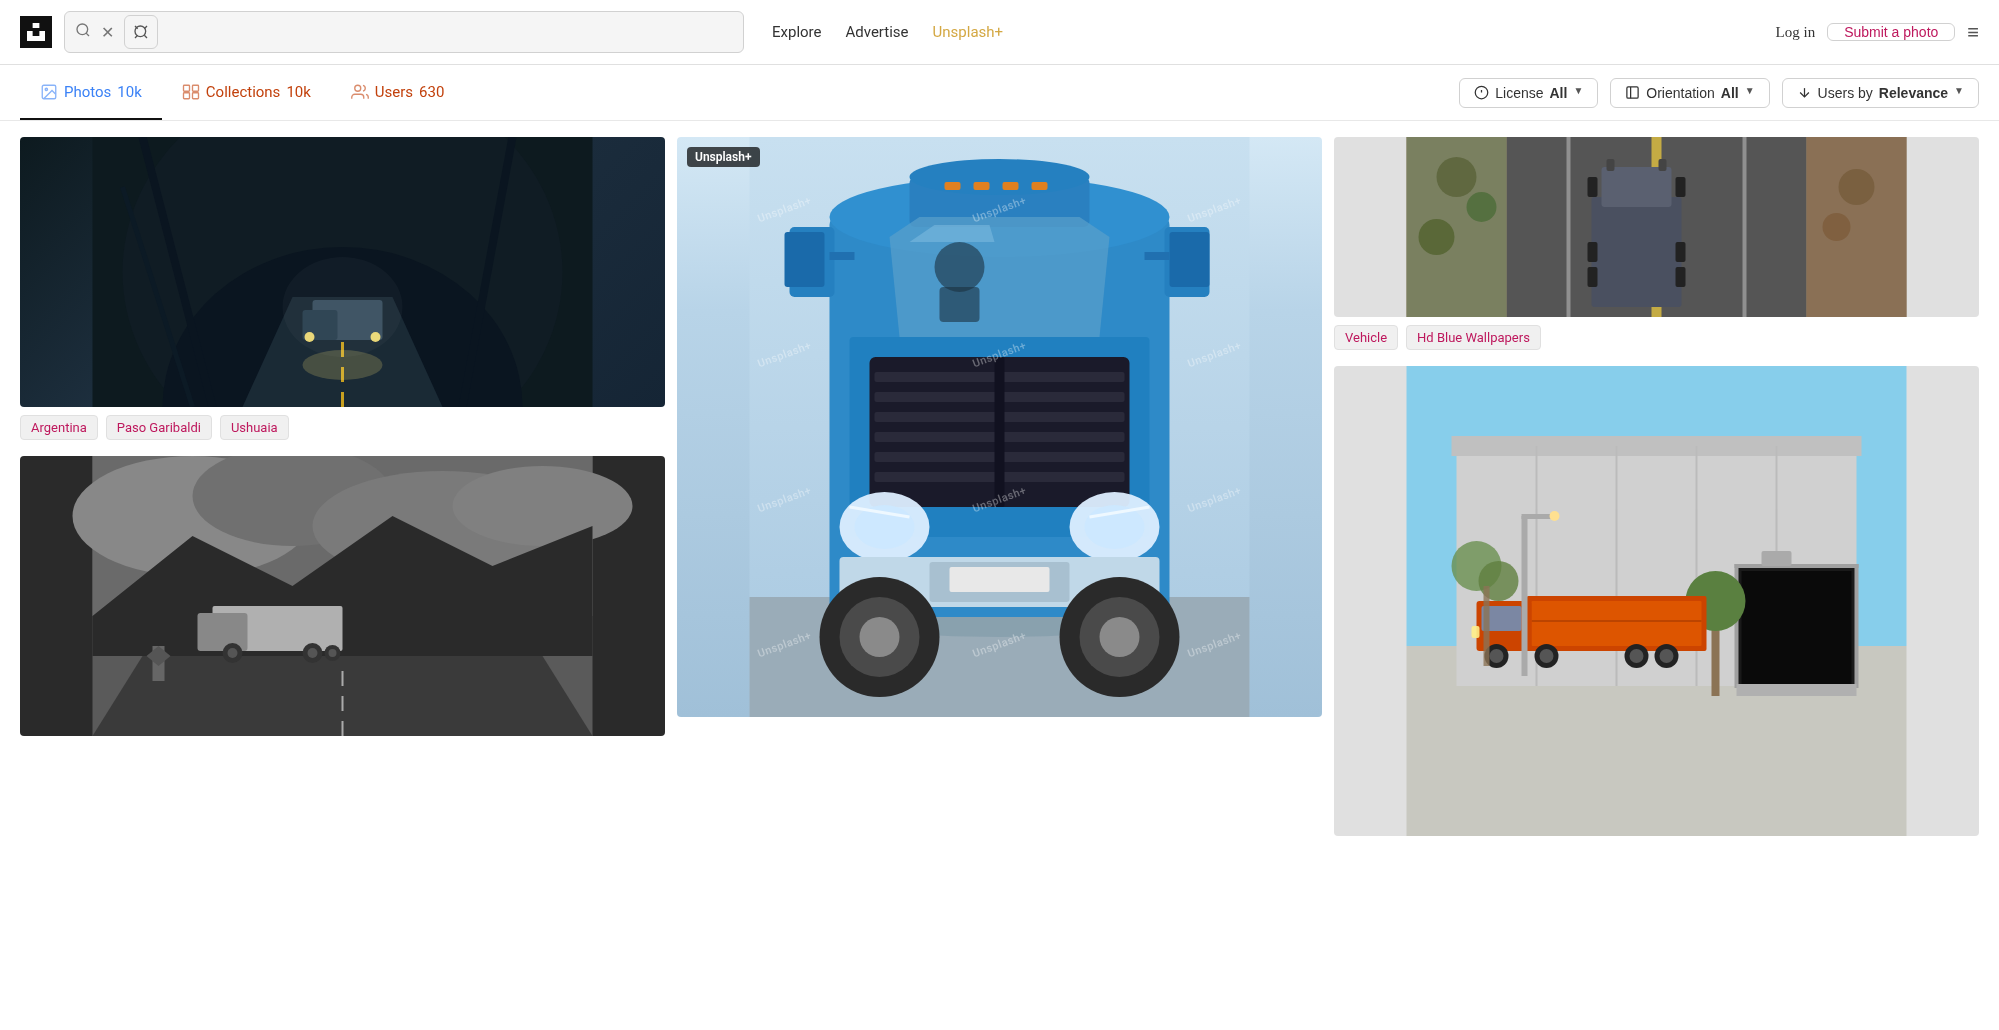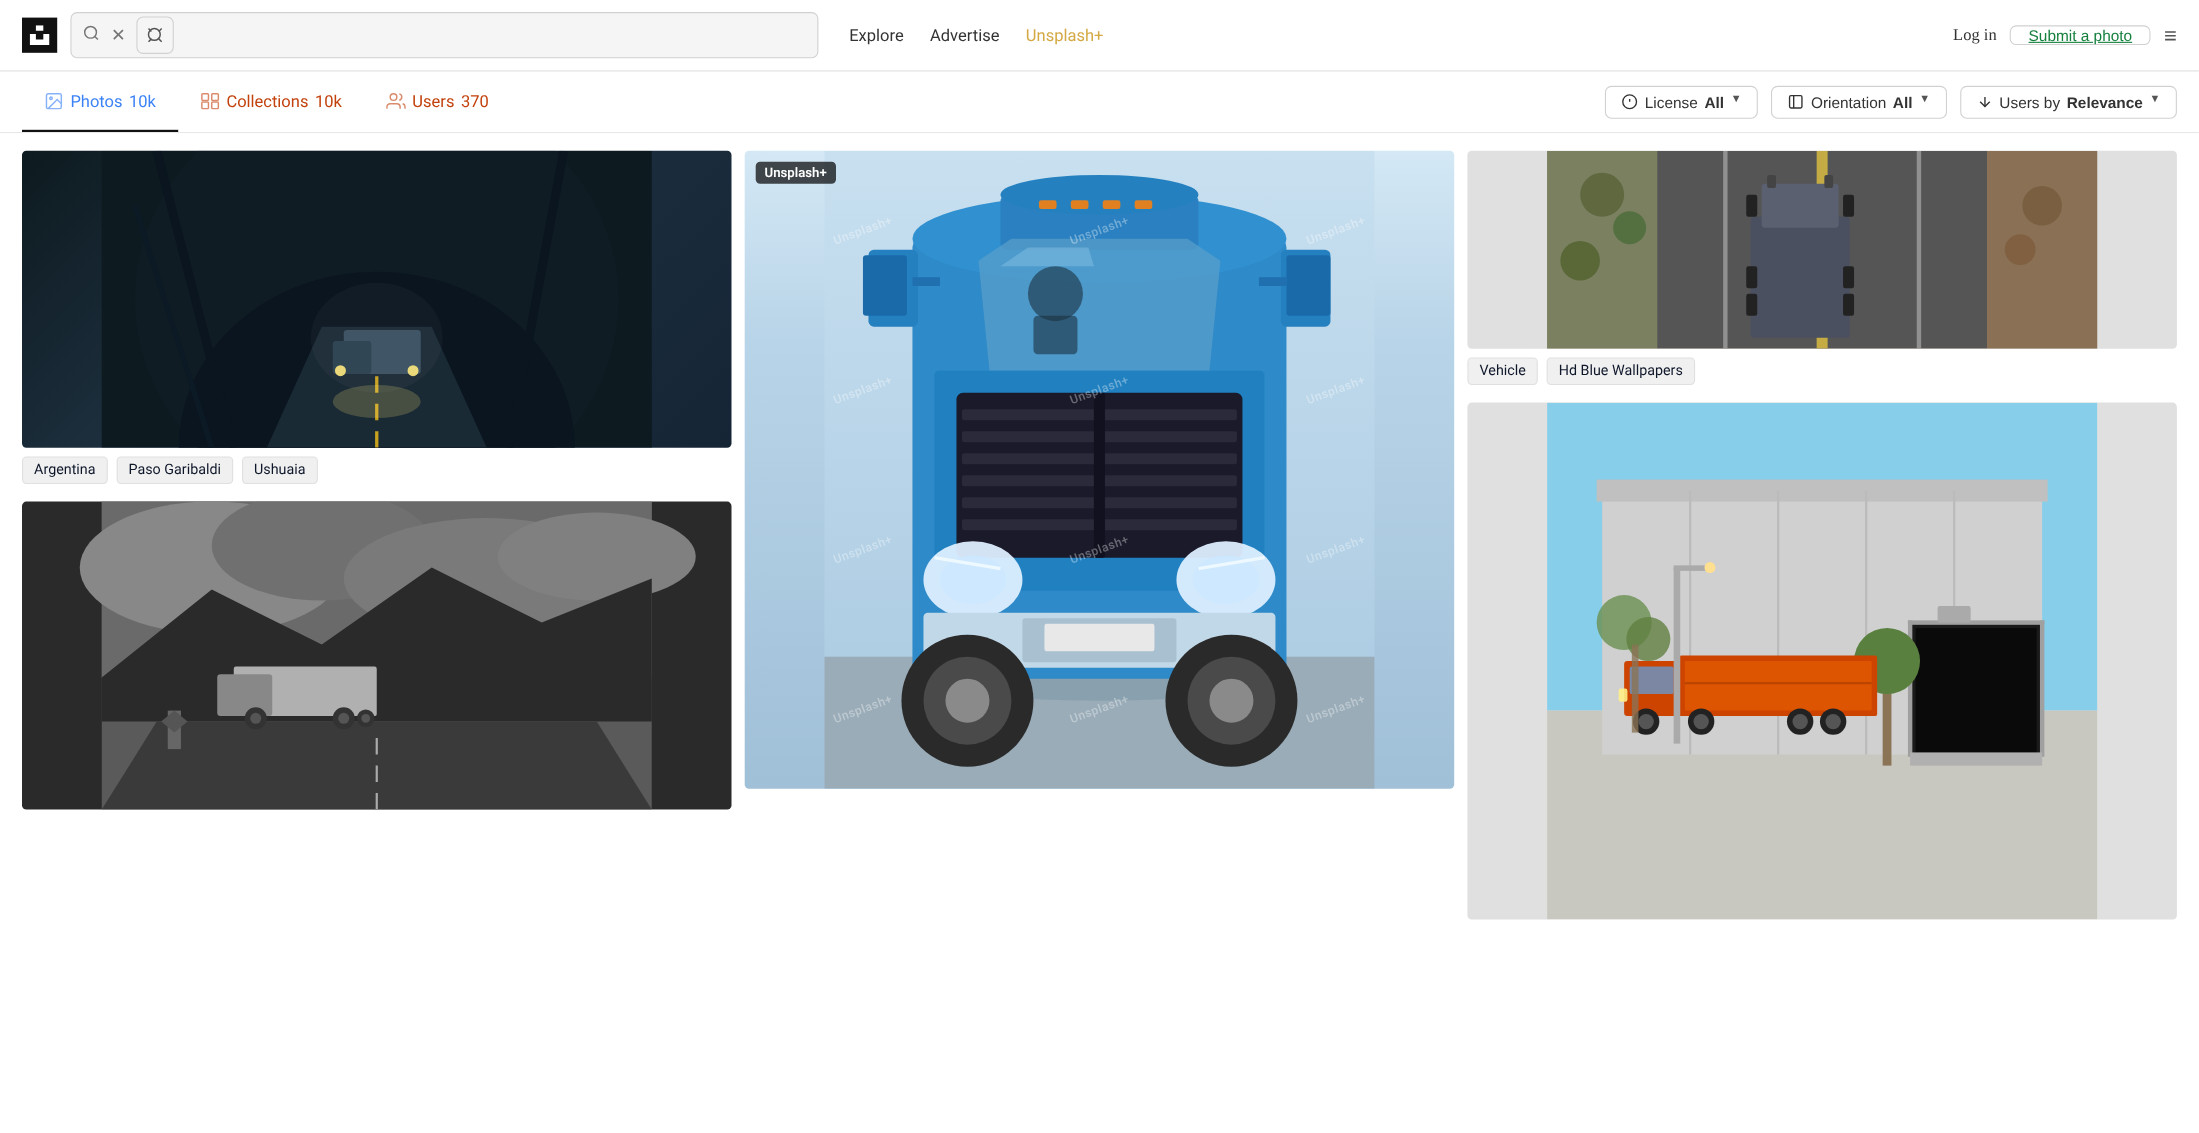"Submit a photo" .btn-submit { color: #15803d -> #be185d; text-decoration: underline -> none }
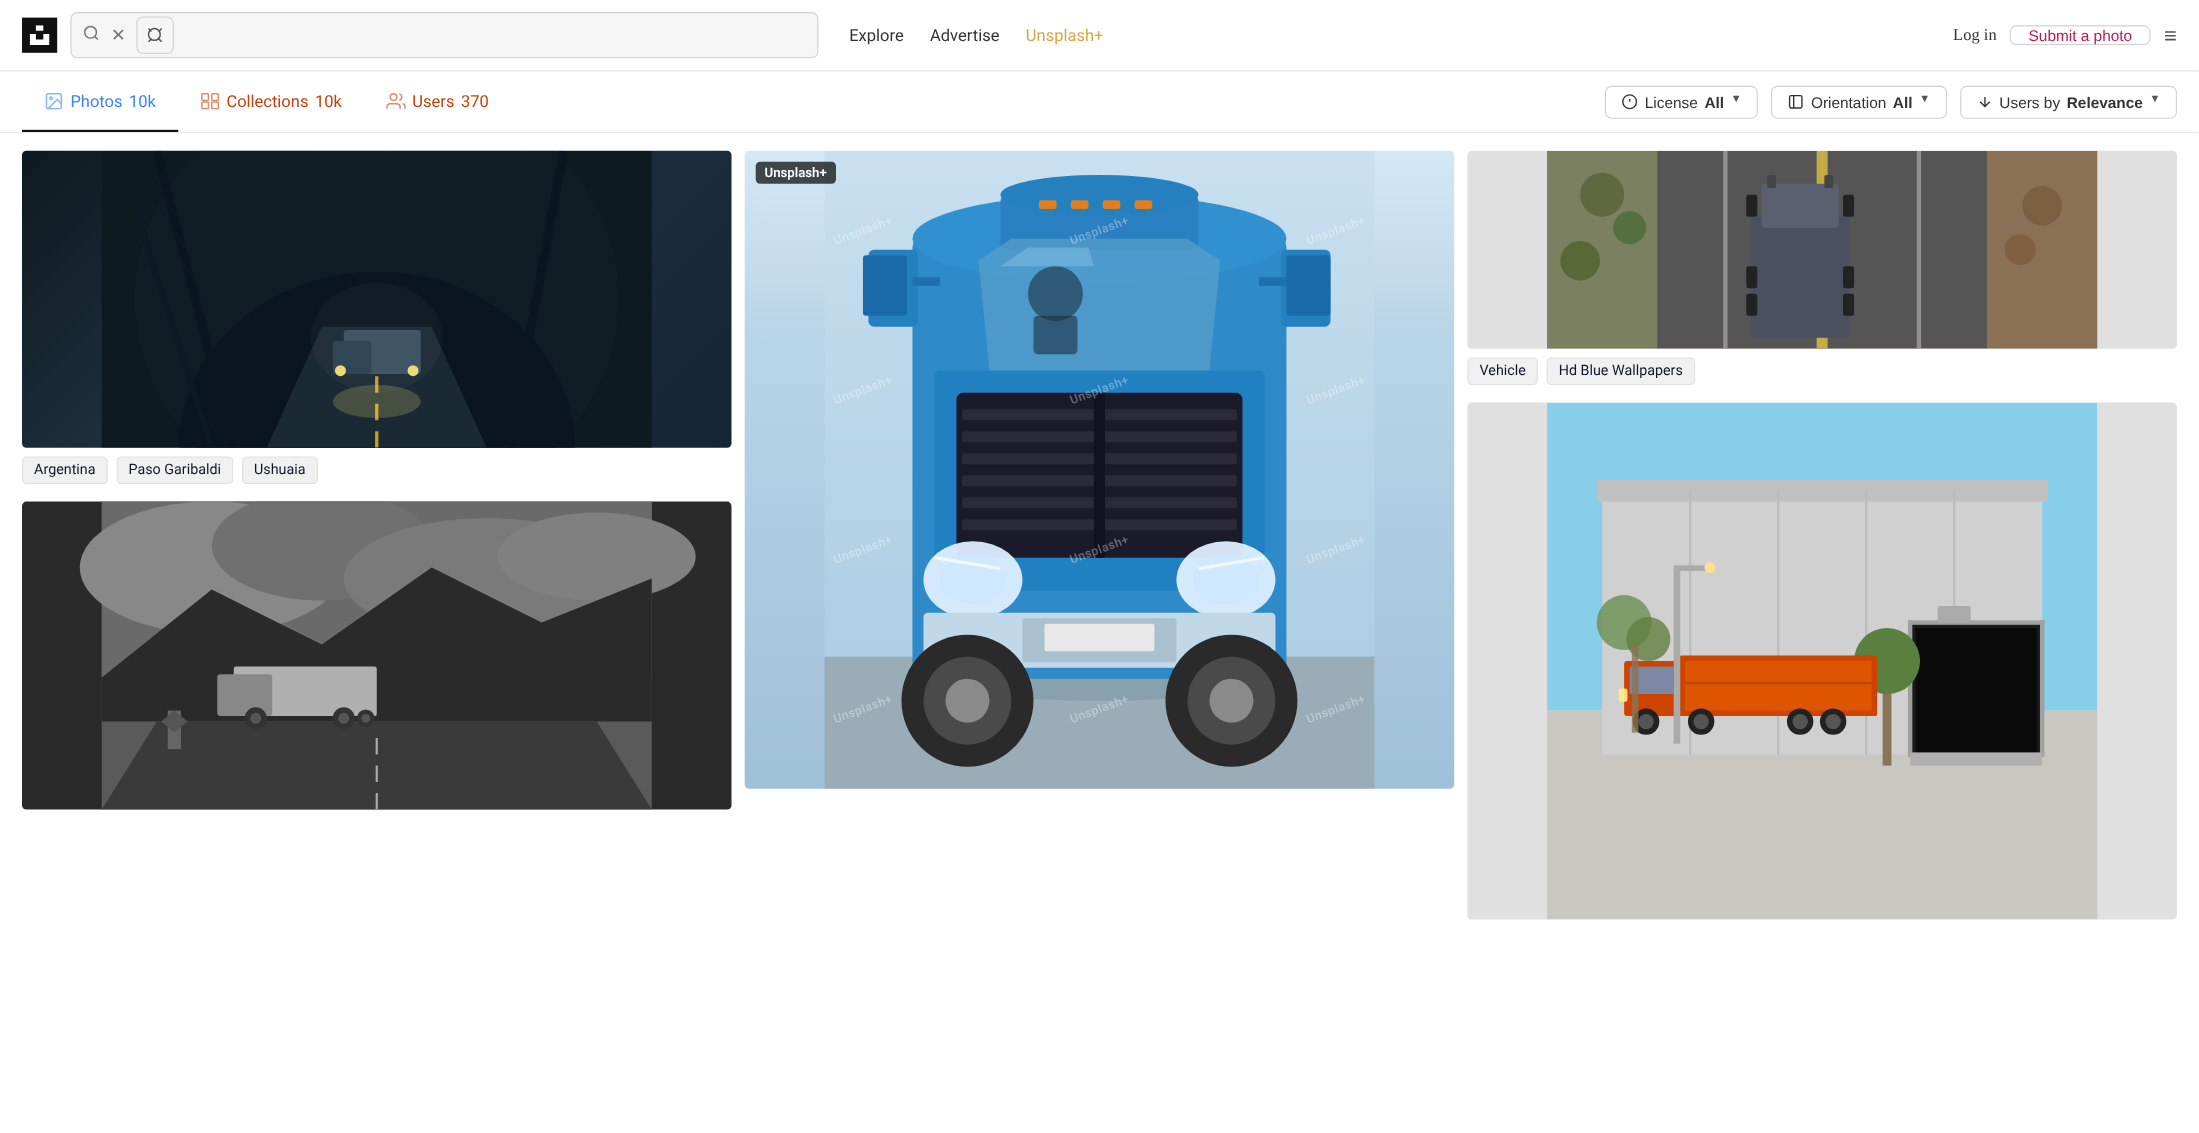"370" span { text: 370 -> 630 }
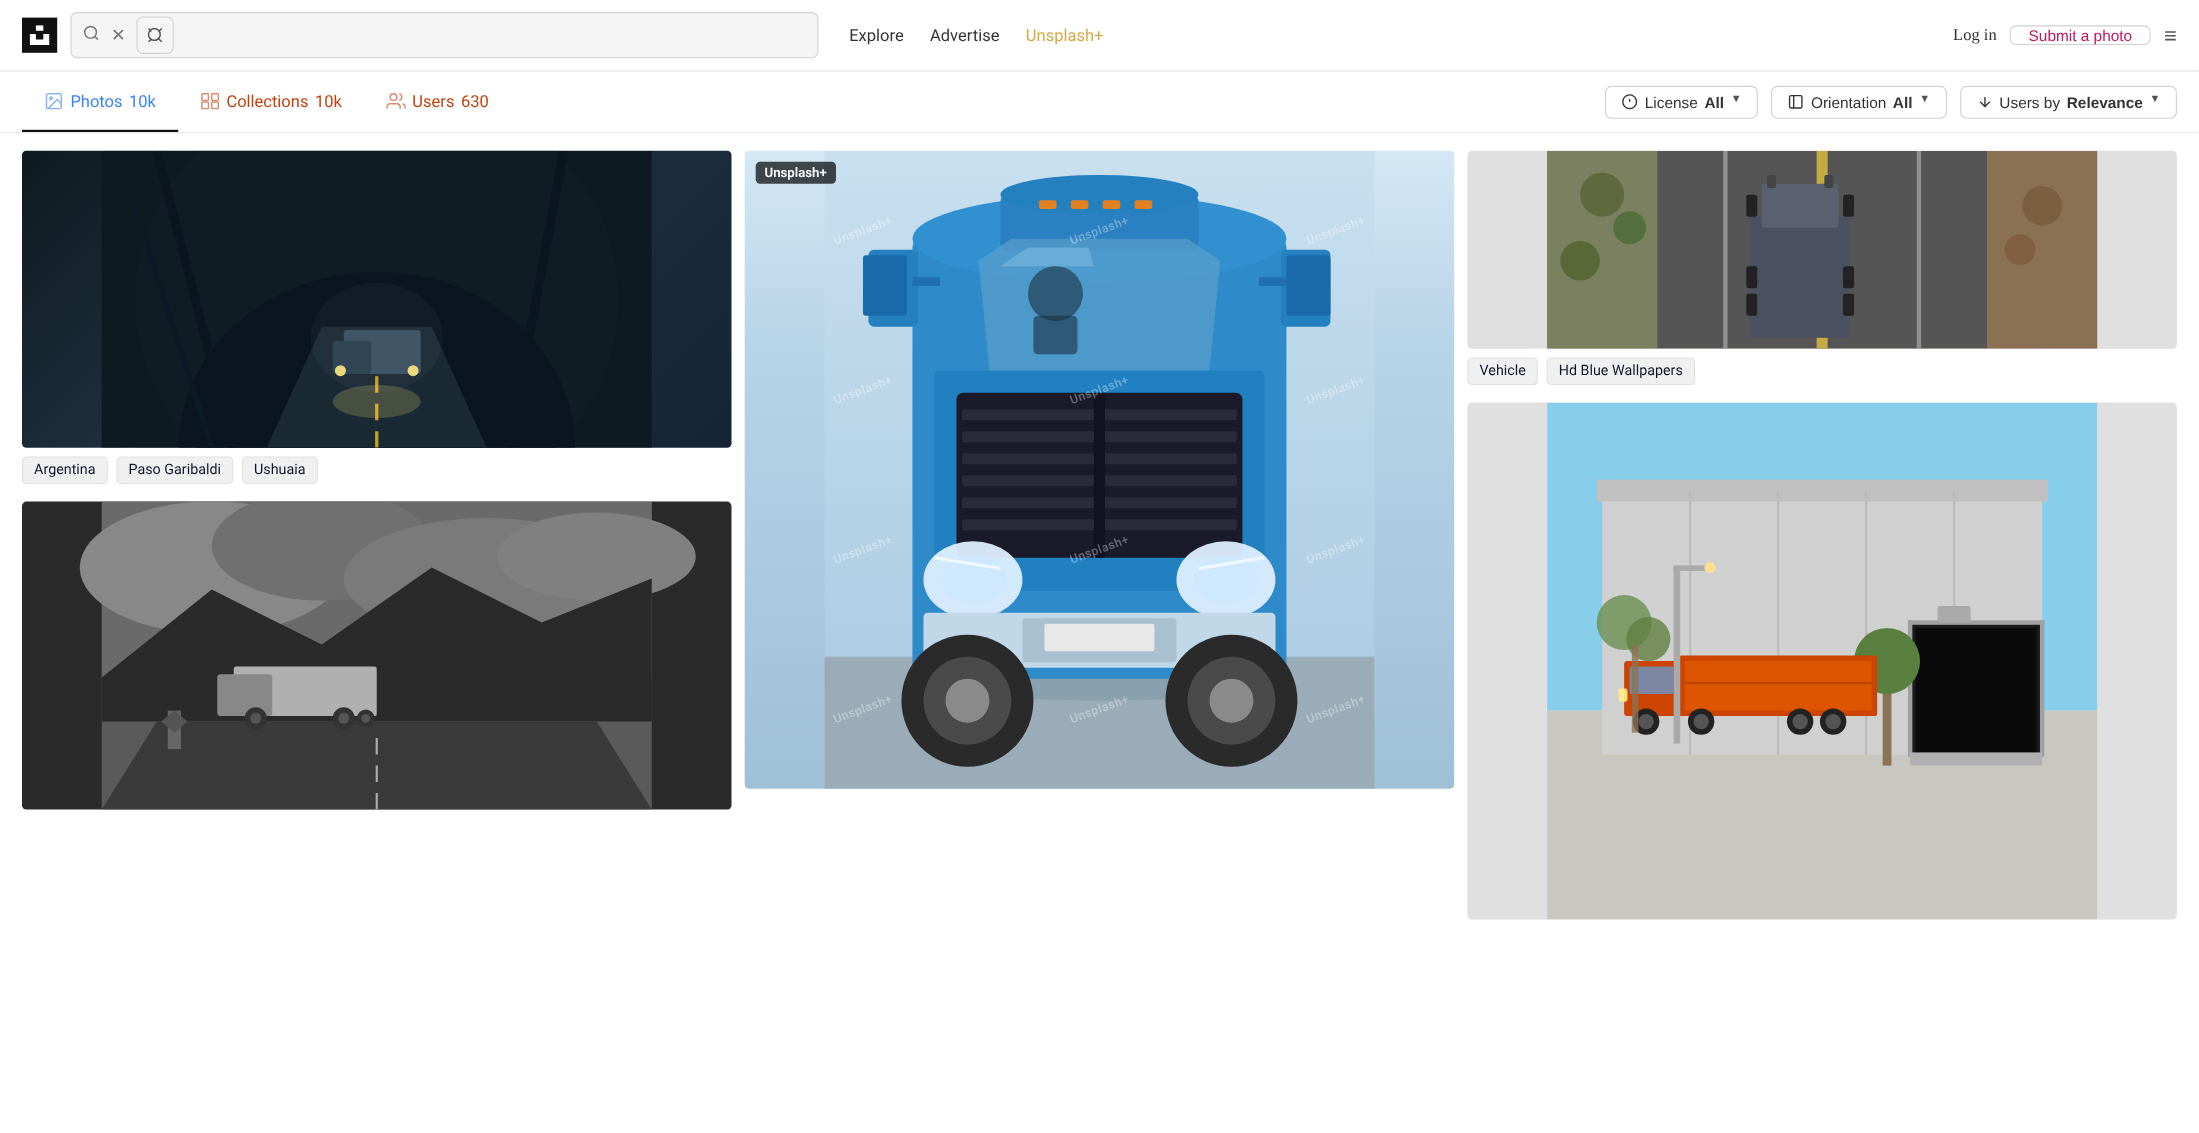"Vehicle" .tag { color: #0f172a -> #be185d }
